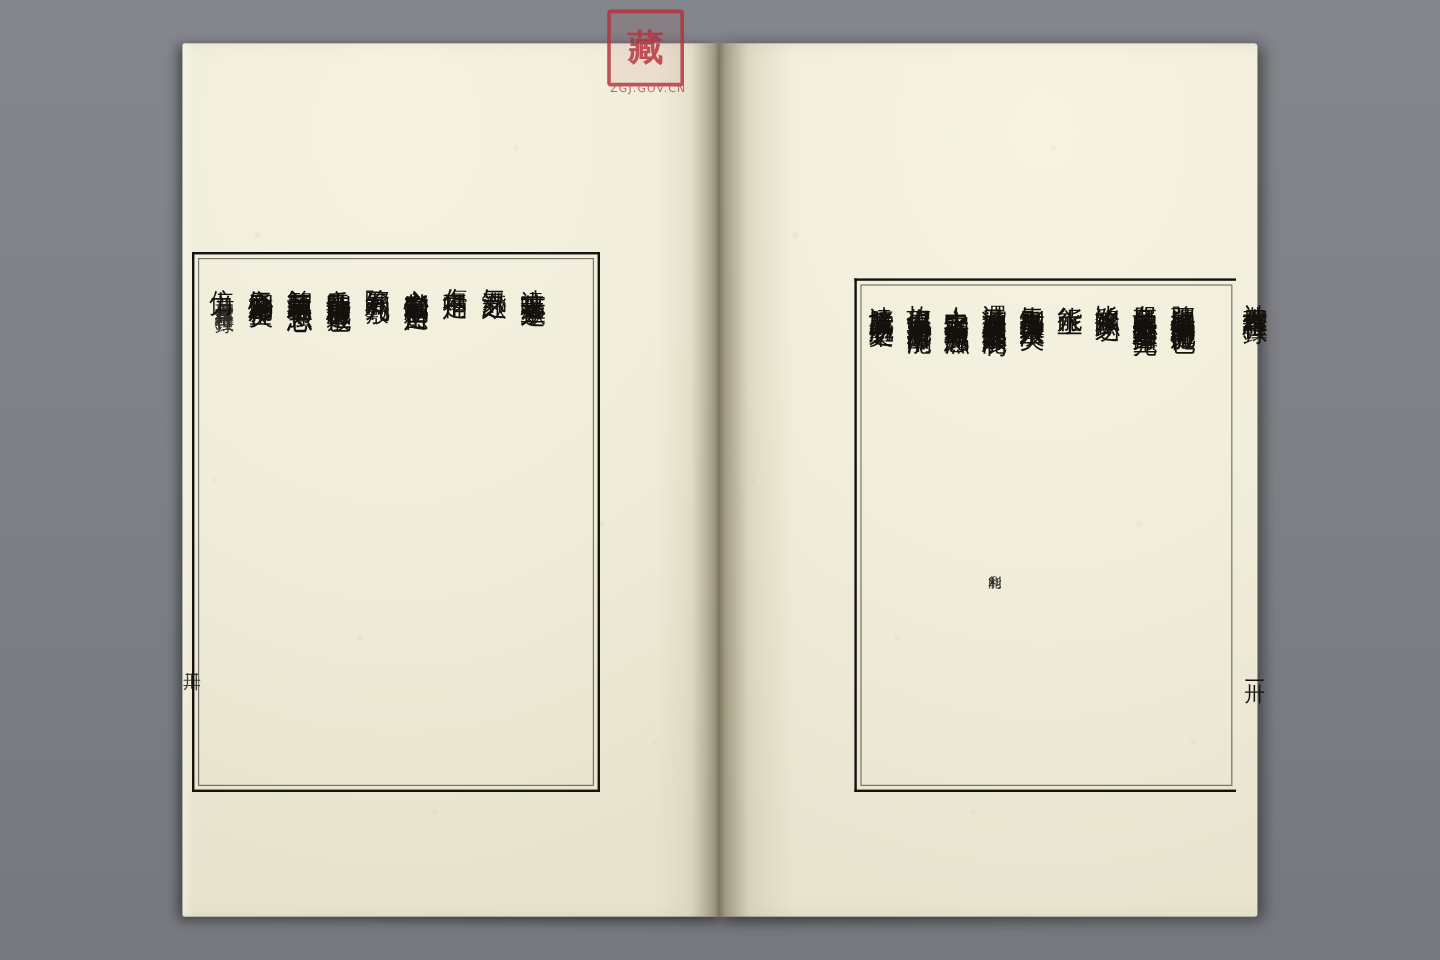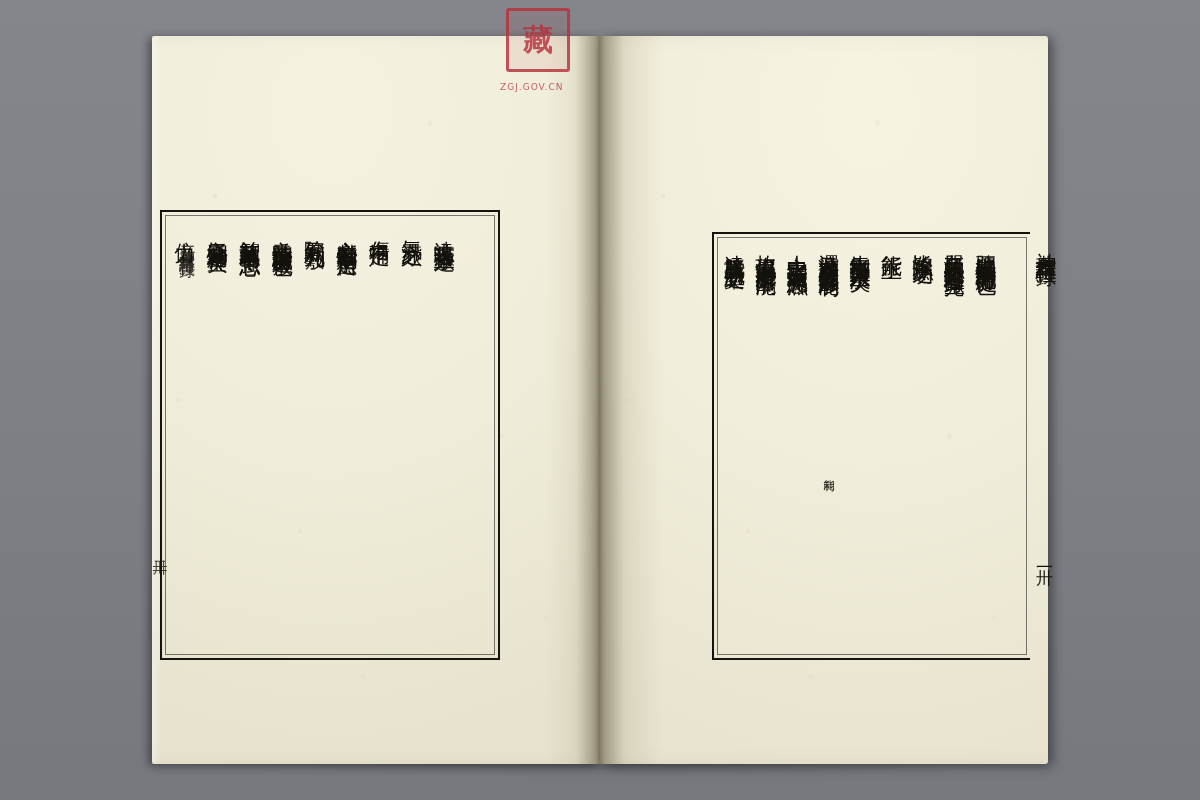"ZGJ.GOV.CN" #seal .seal-text { margin-top: 12px -> none; text-align: left -> right }
